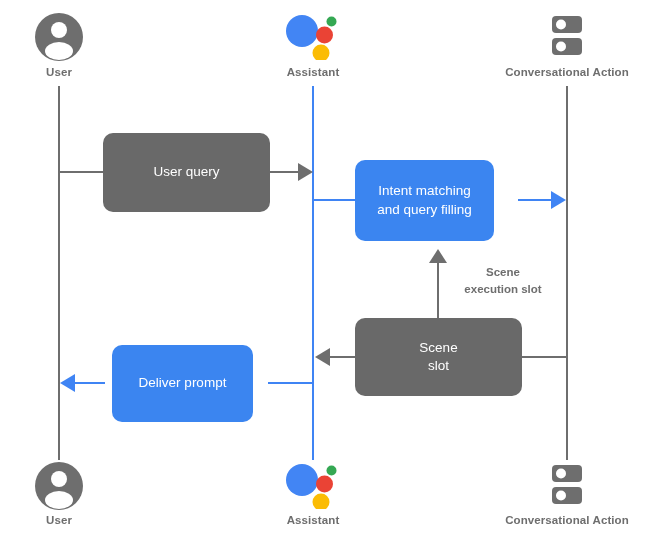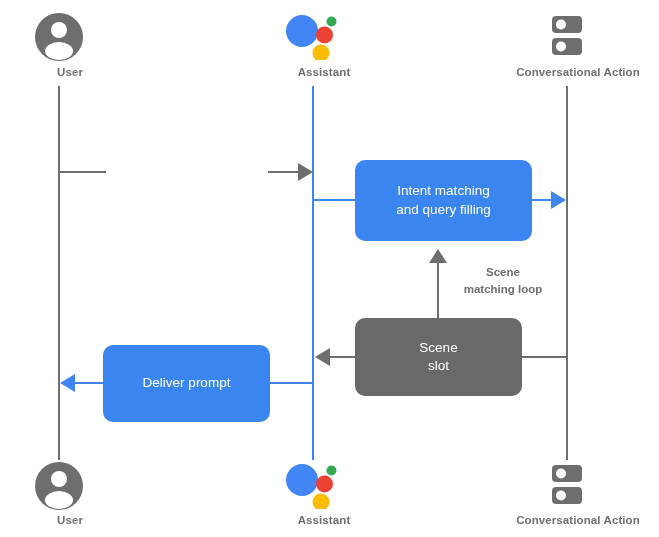"User" .lane-label { margin-left: 11px -> none }
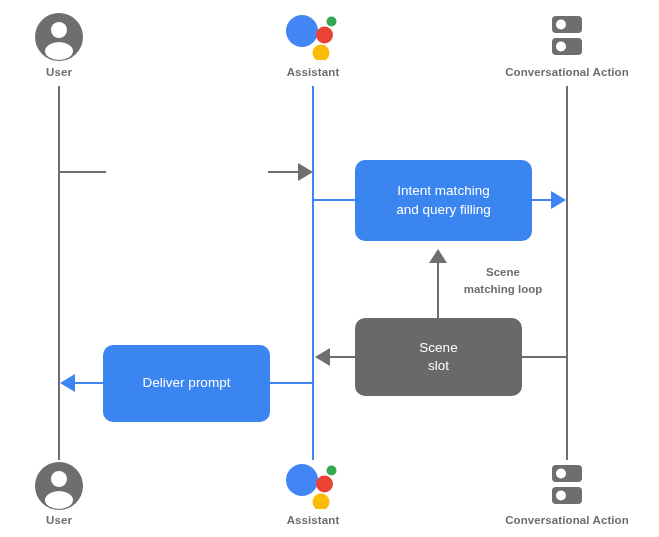"User query" div.node { html: none -> <div>User query</div> }
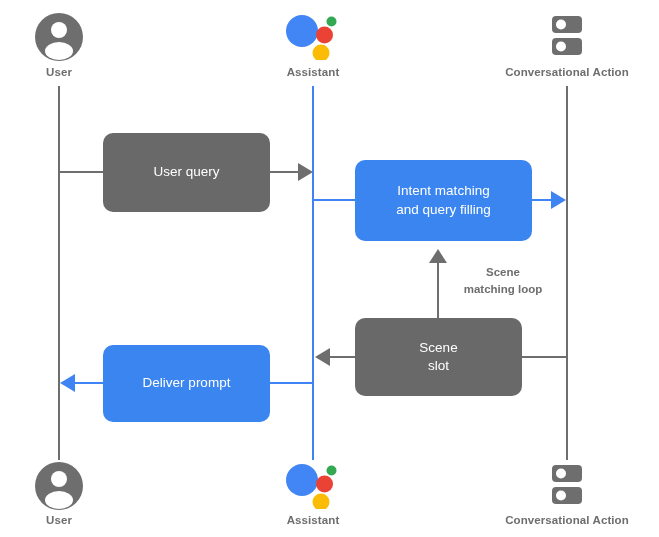"Intent matching" div.node { width: 177px -> 139px }
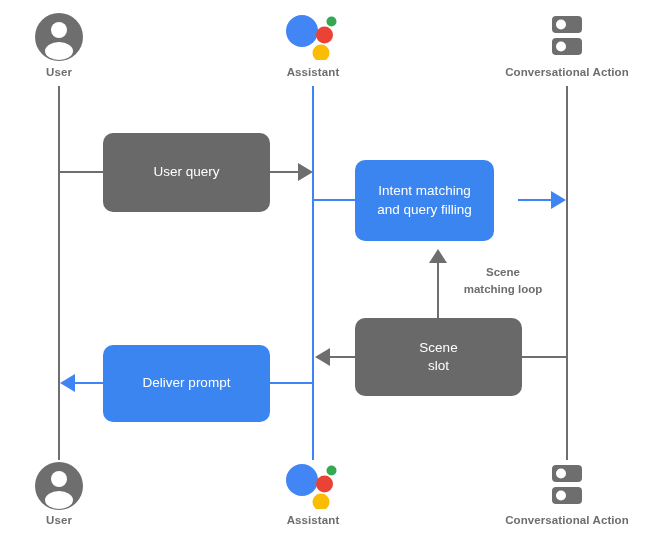"matching loop" span { text: matching loop -> execution slot }
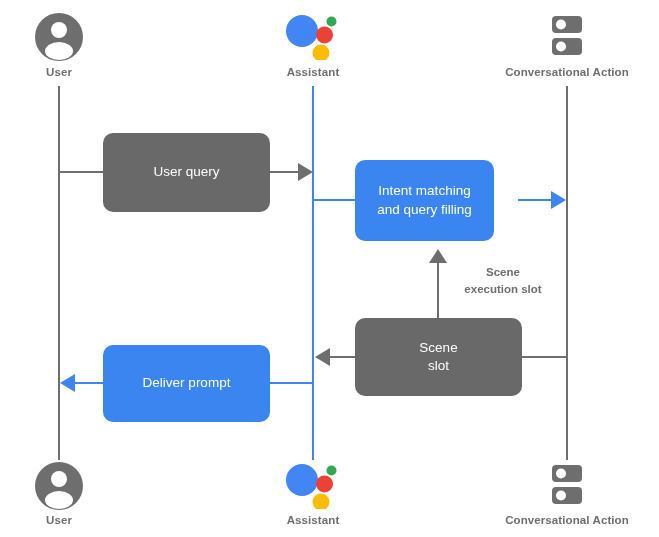"Deliver prompt" div.node { left: 103px -> 112px; width: 167px -> 141px }
